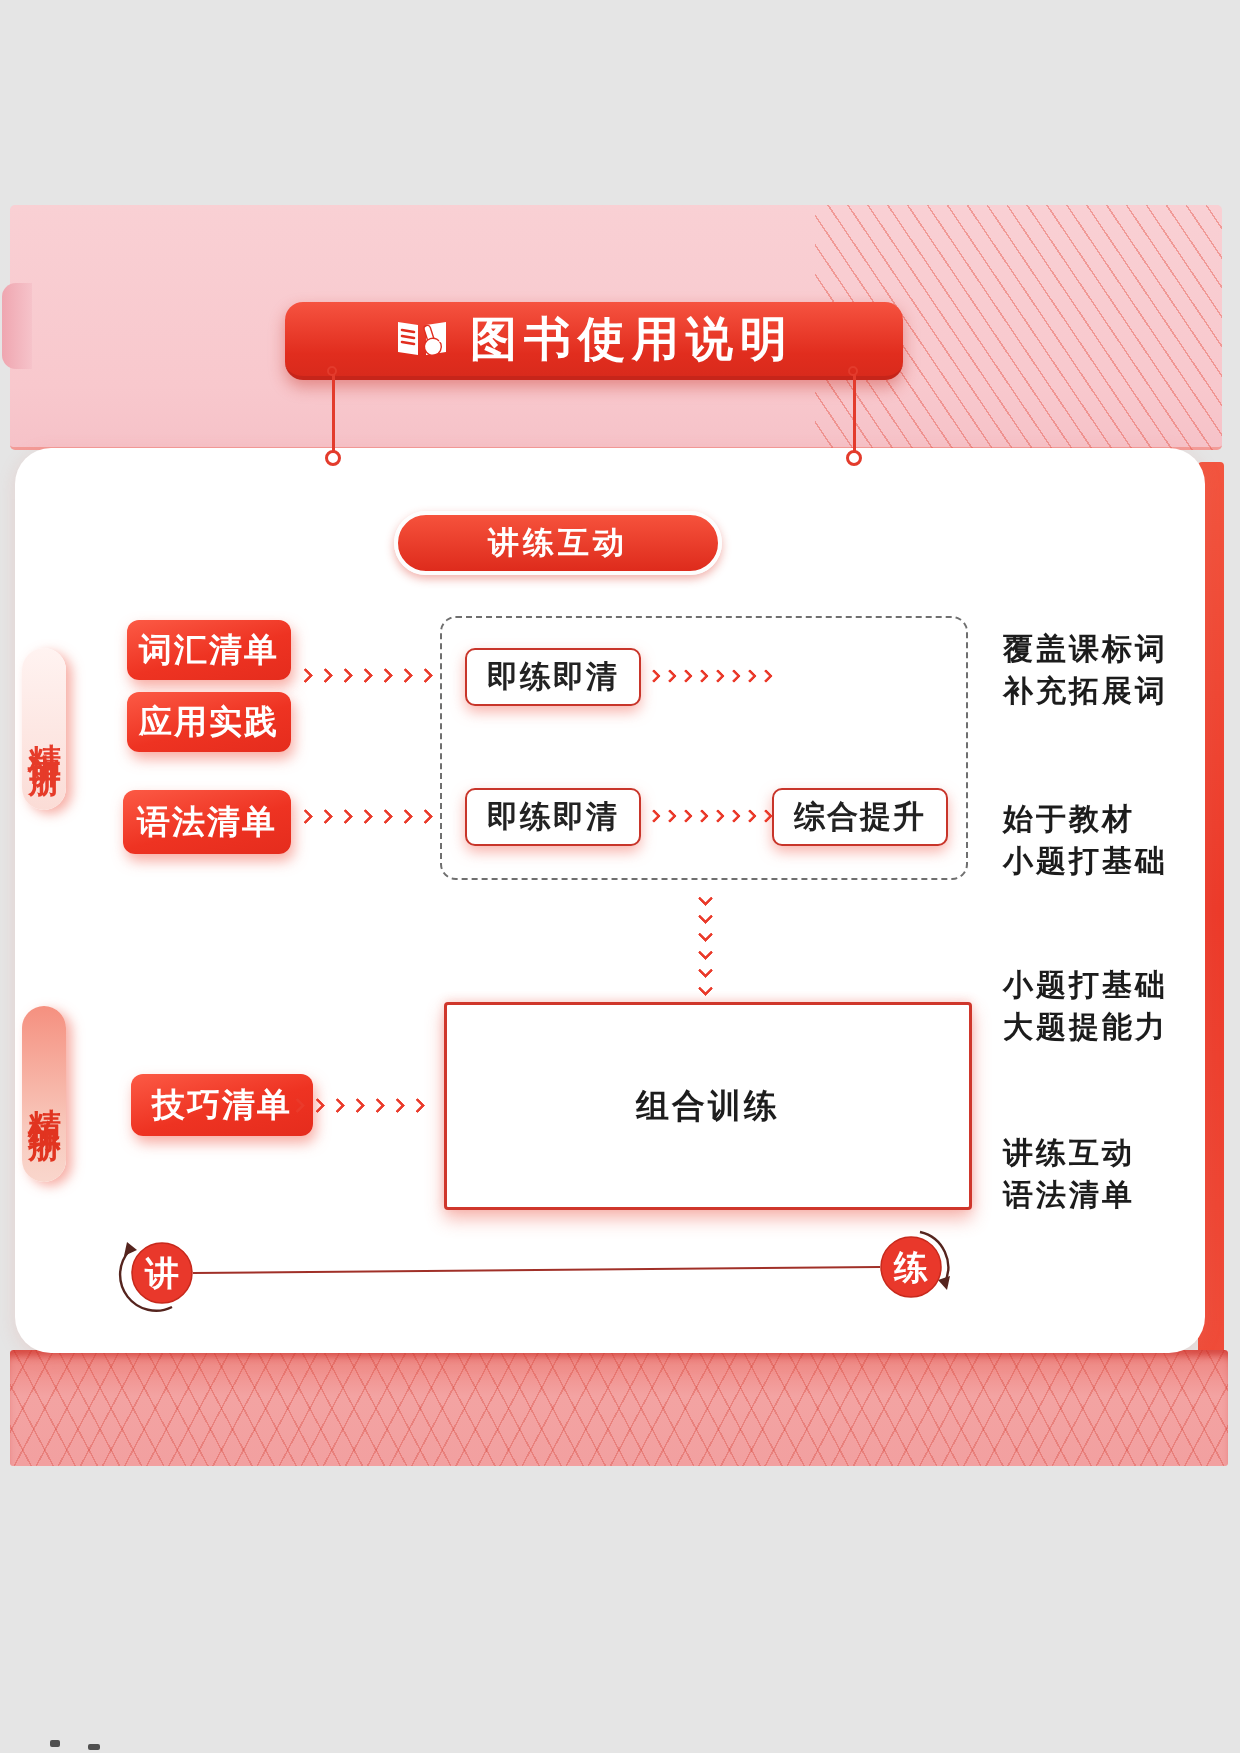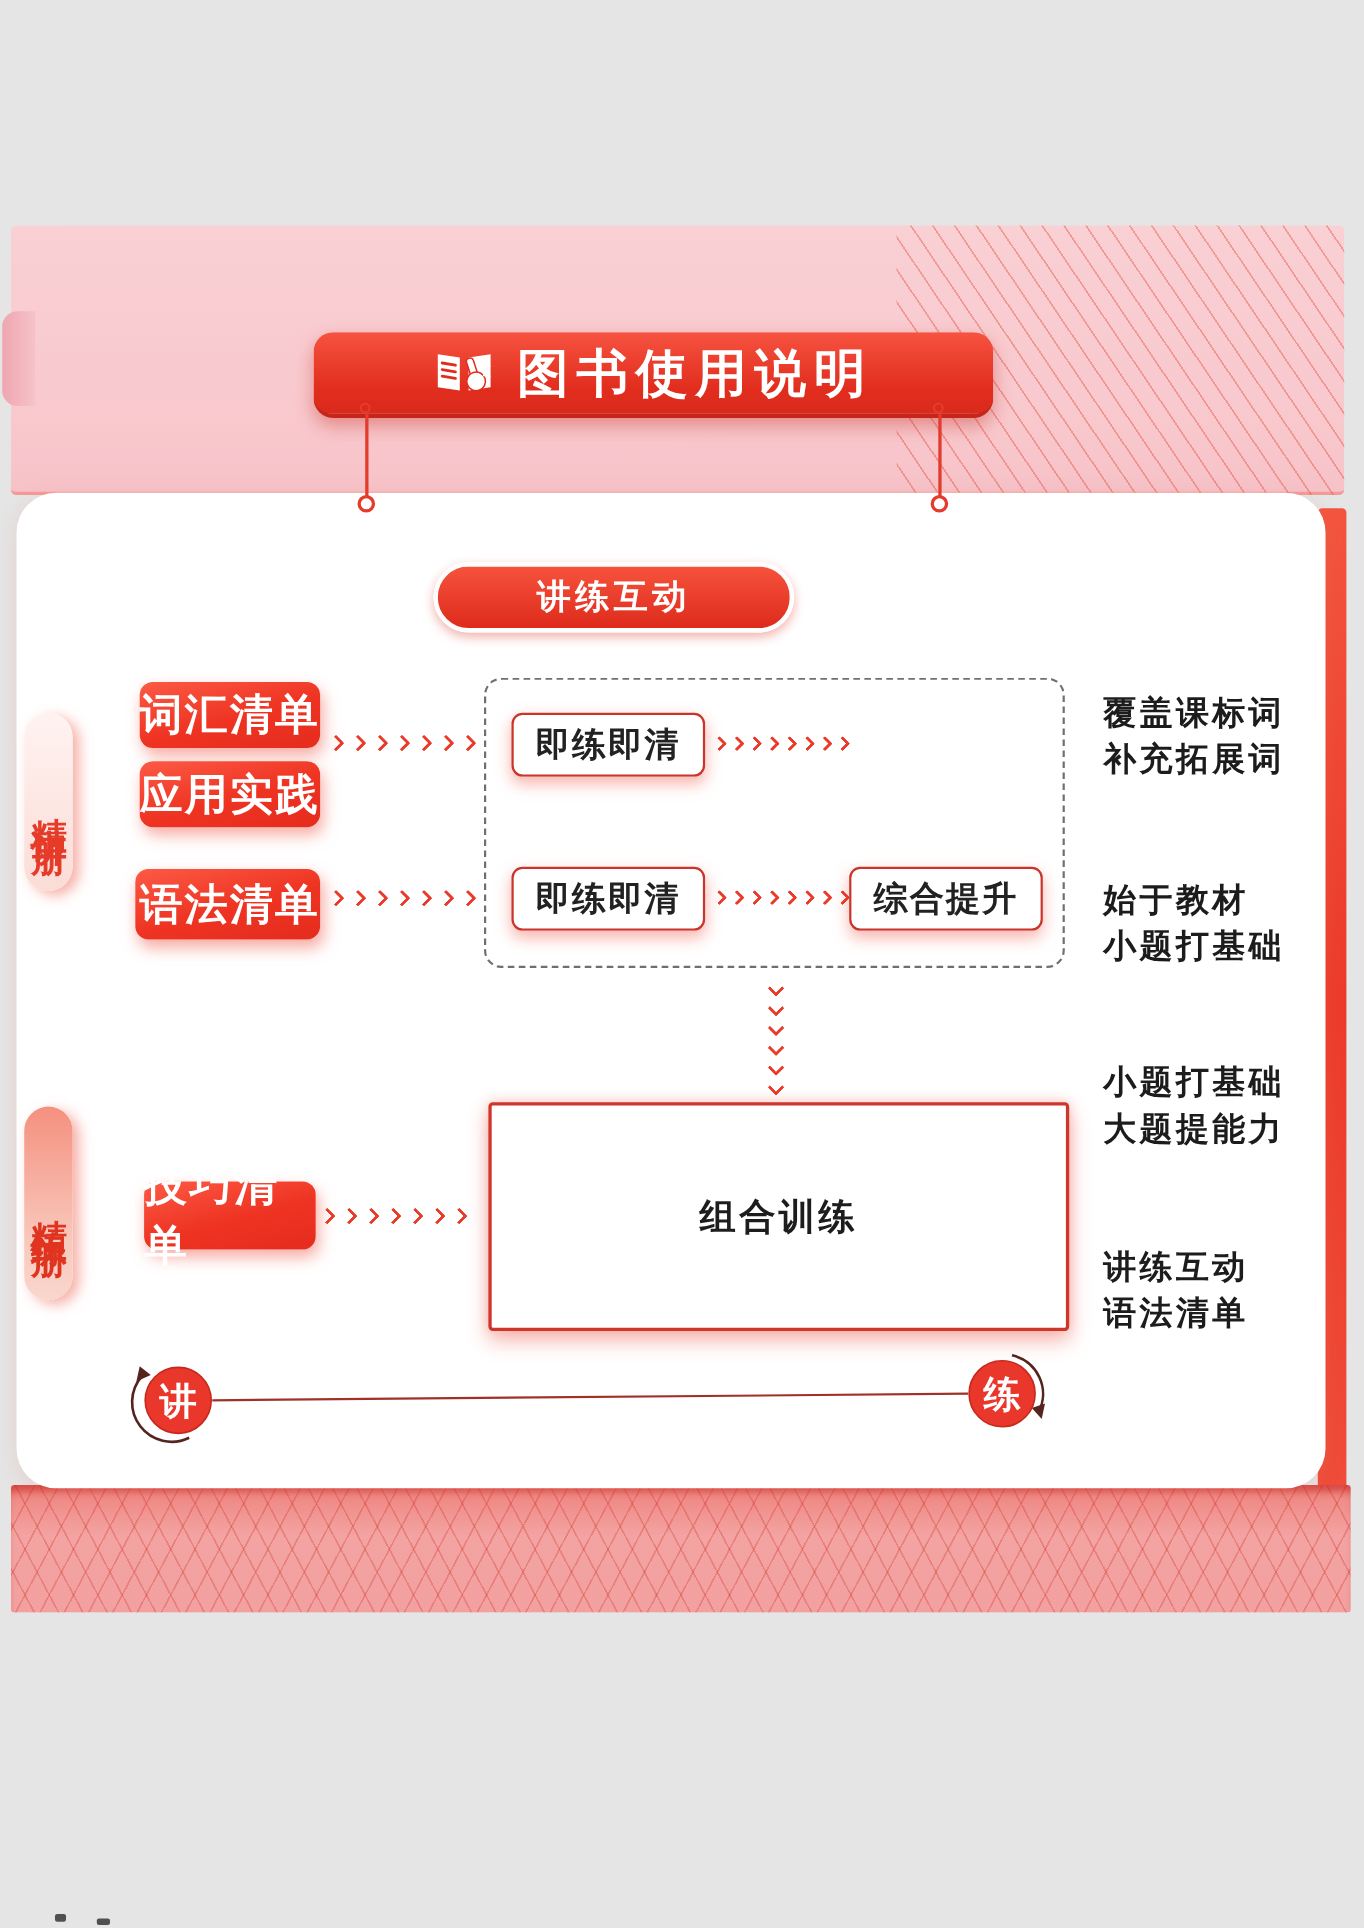"词汇清单" .redbox { font-size: 39px -> 33px; justify-content: flex-end -> center }
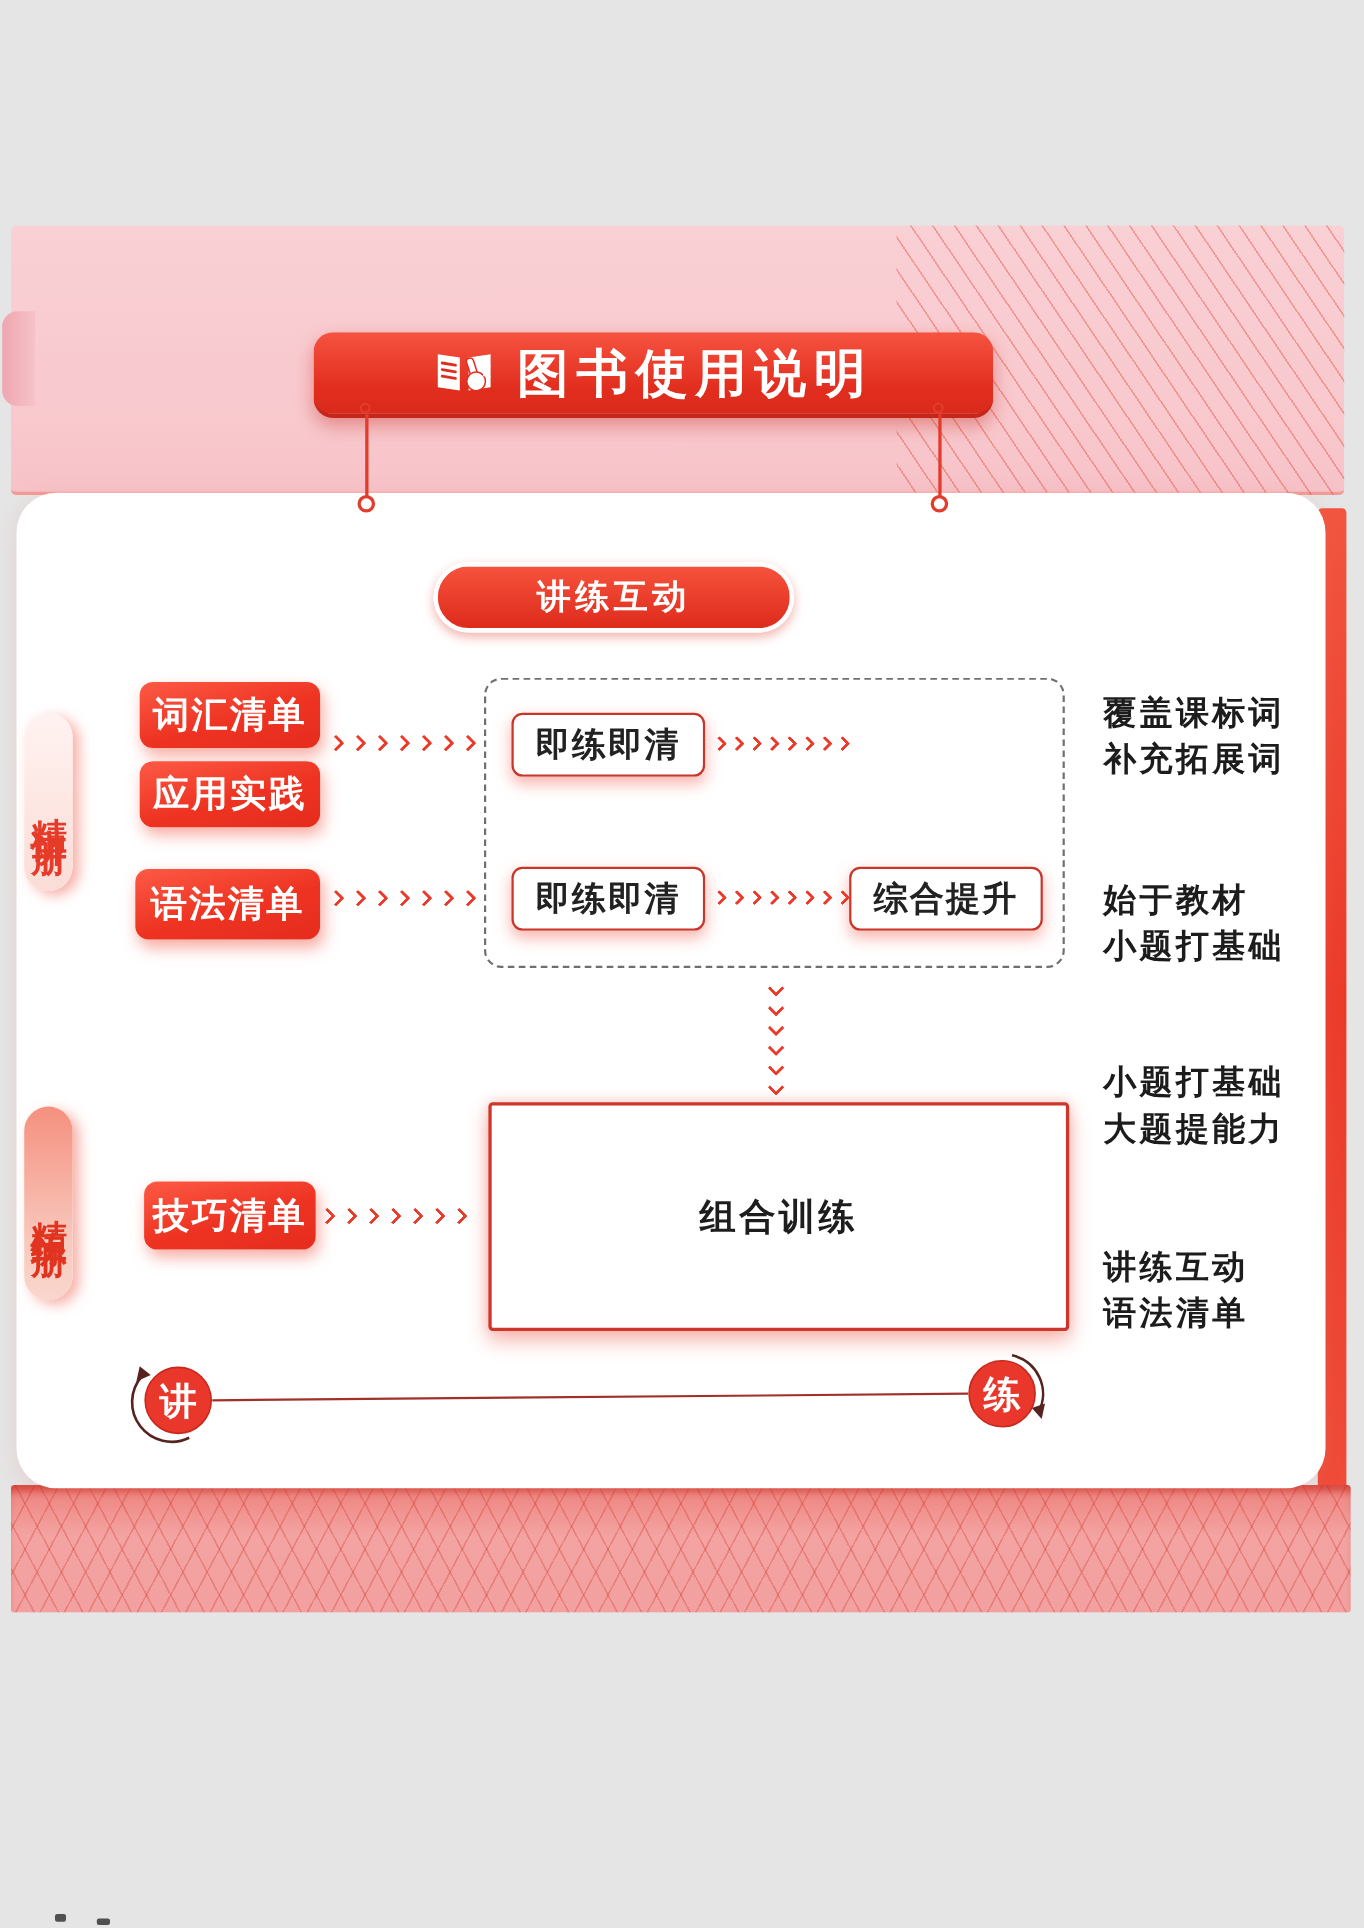"技巧清单" div.abs { width: 156px -> 182px }
